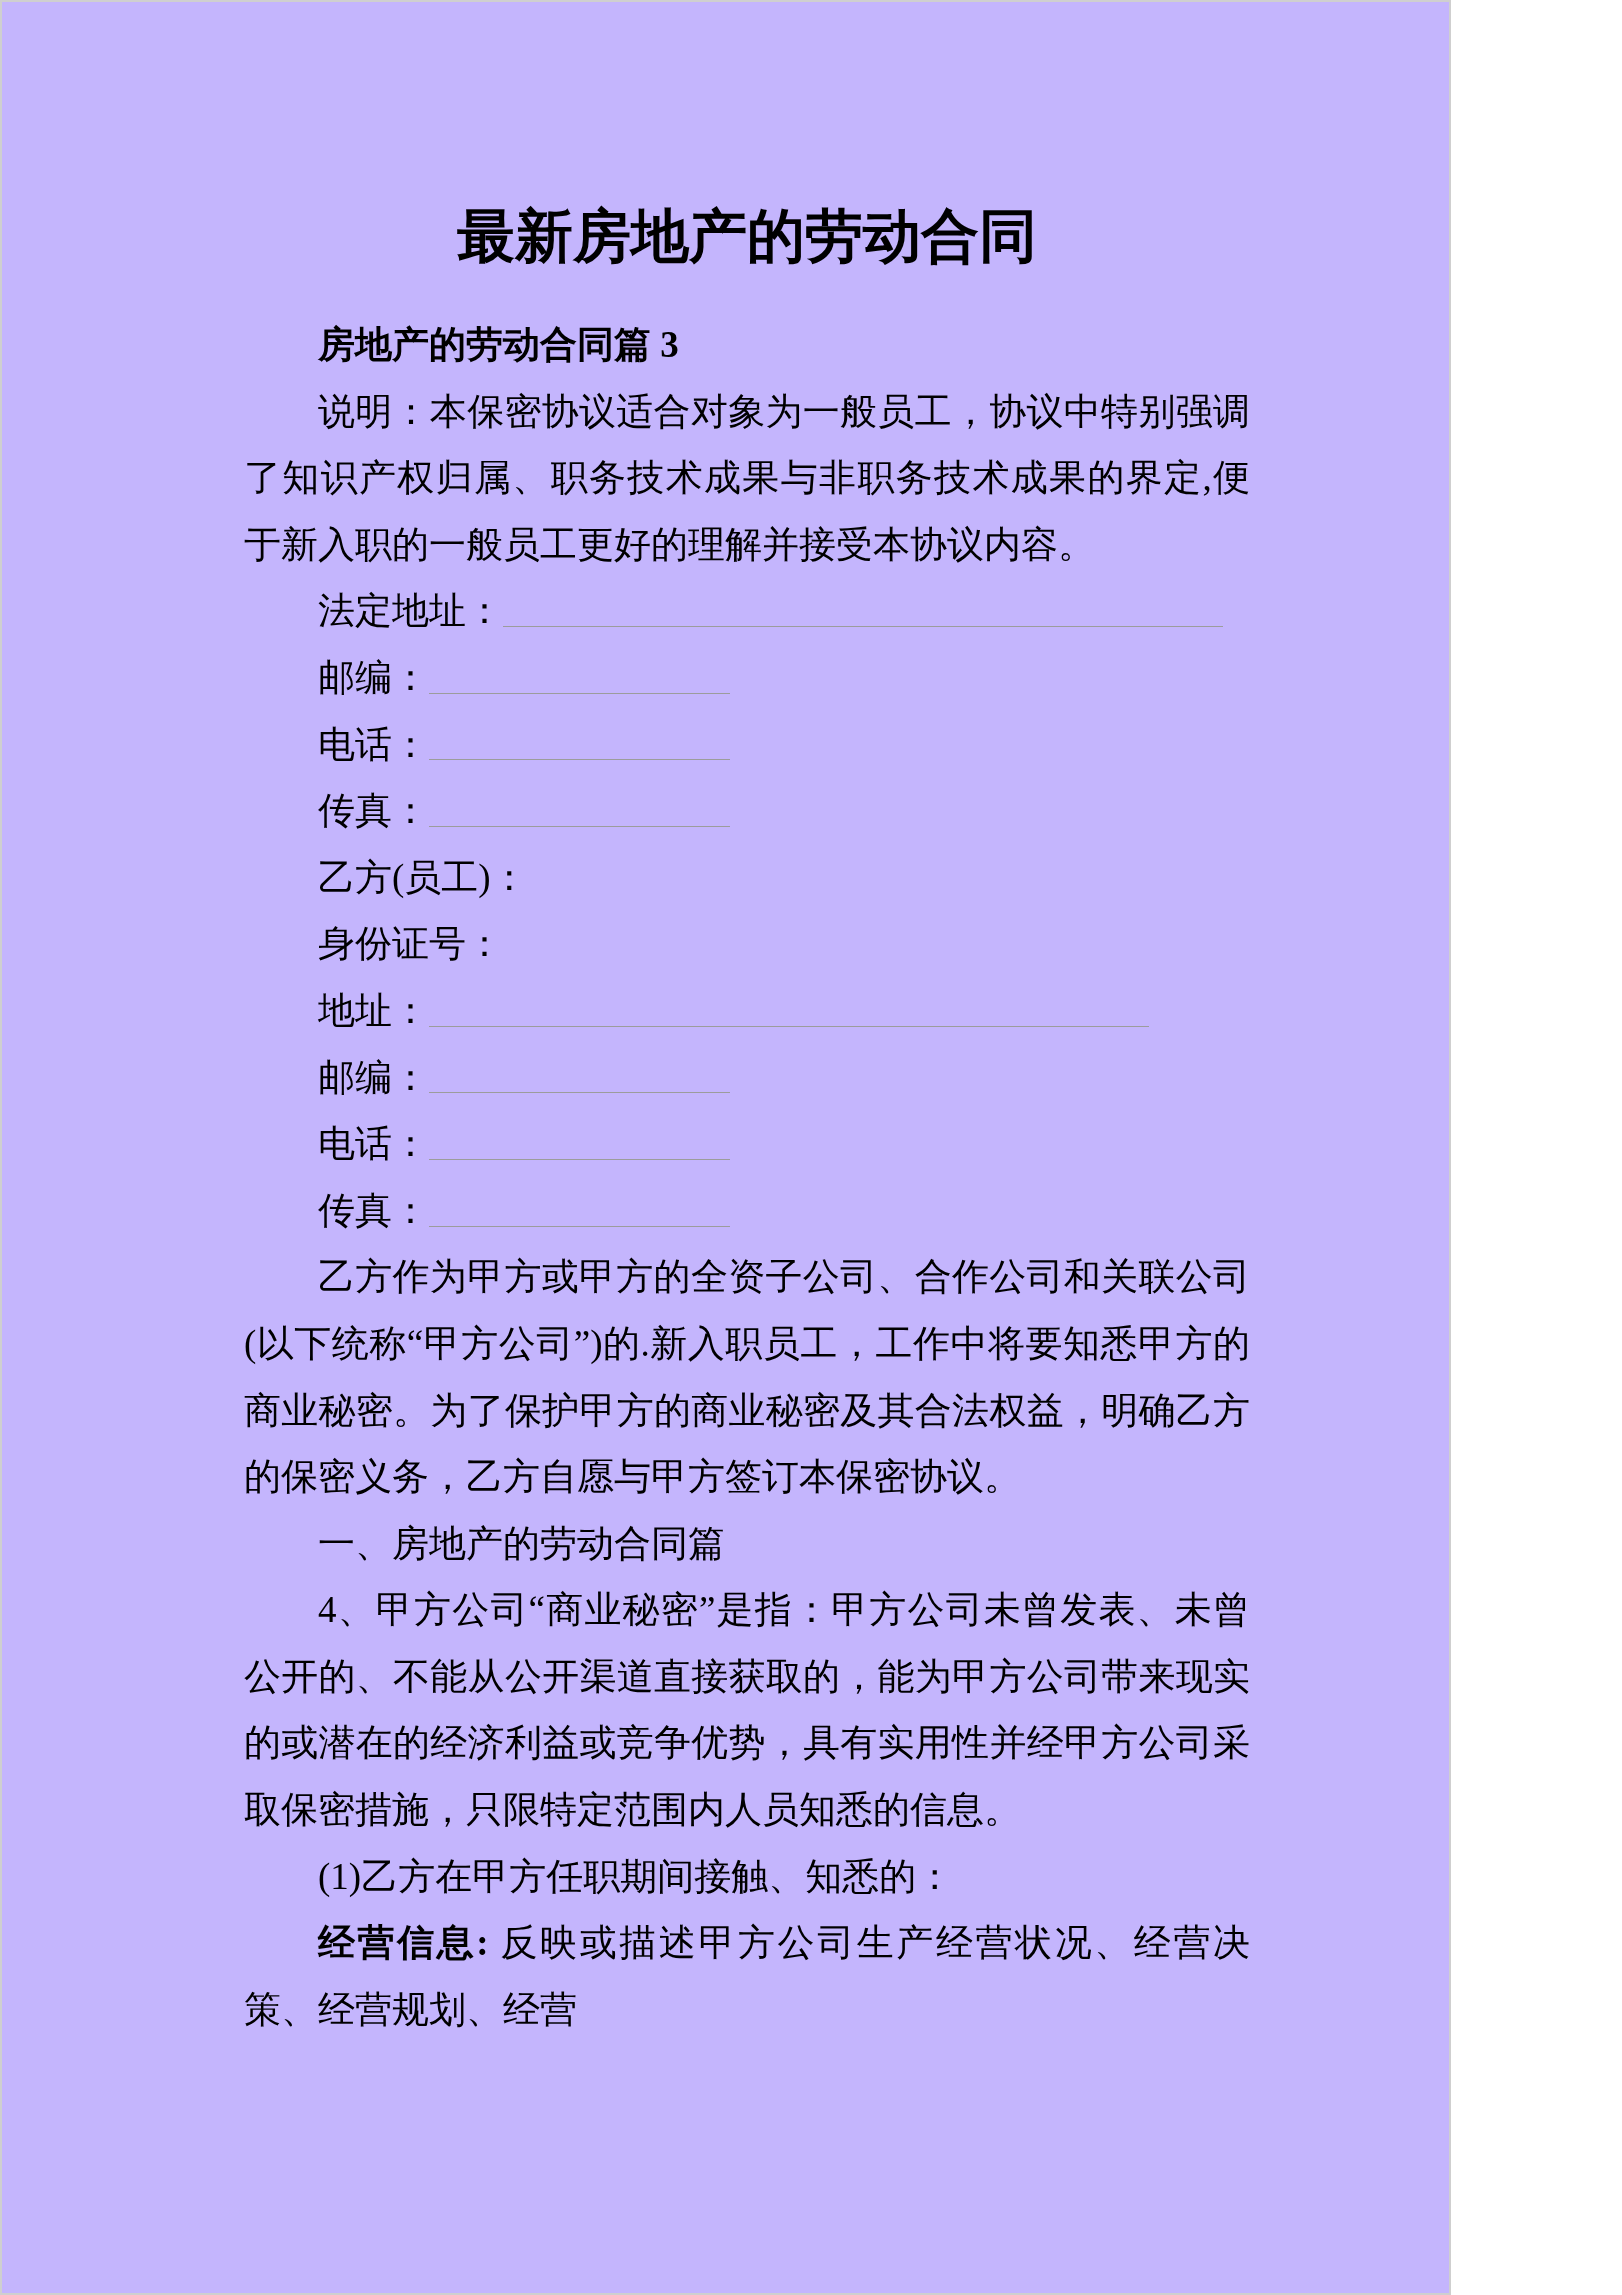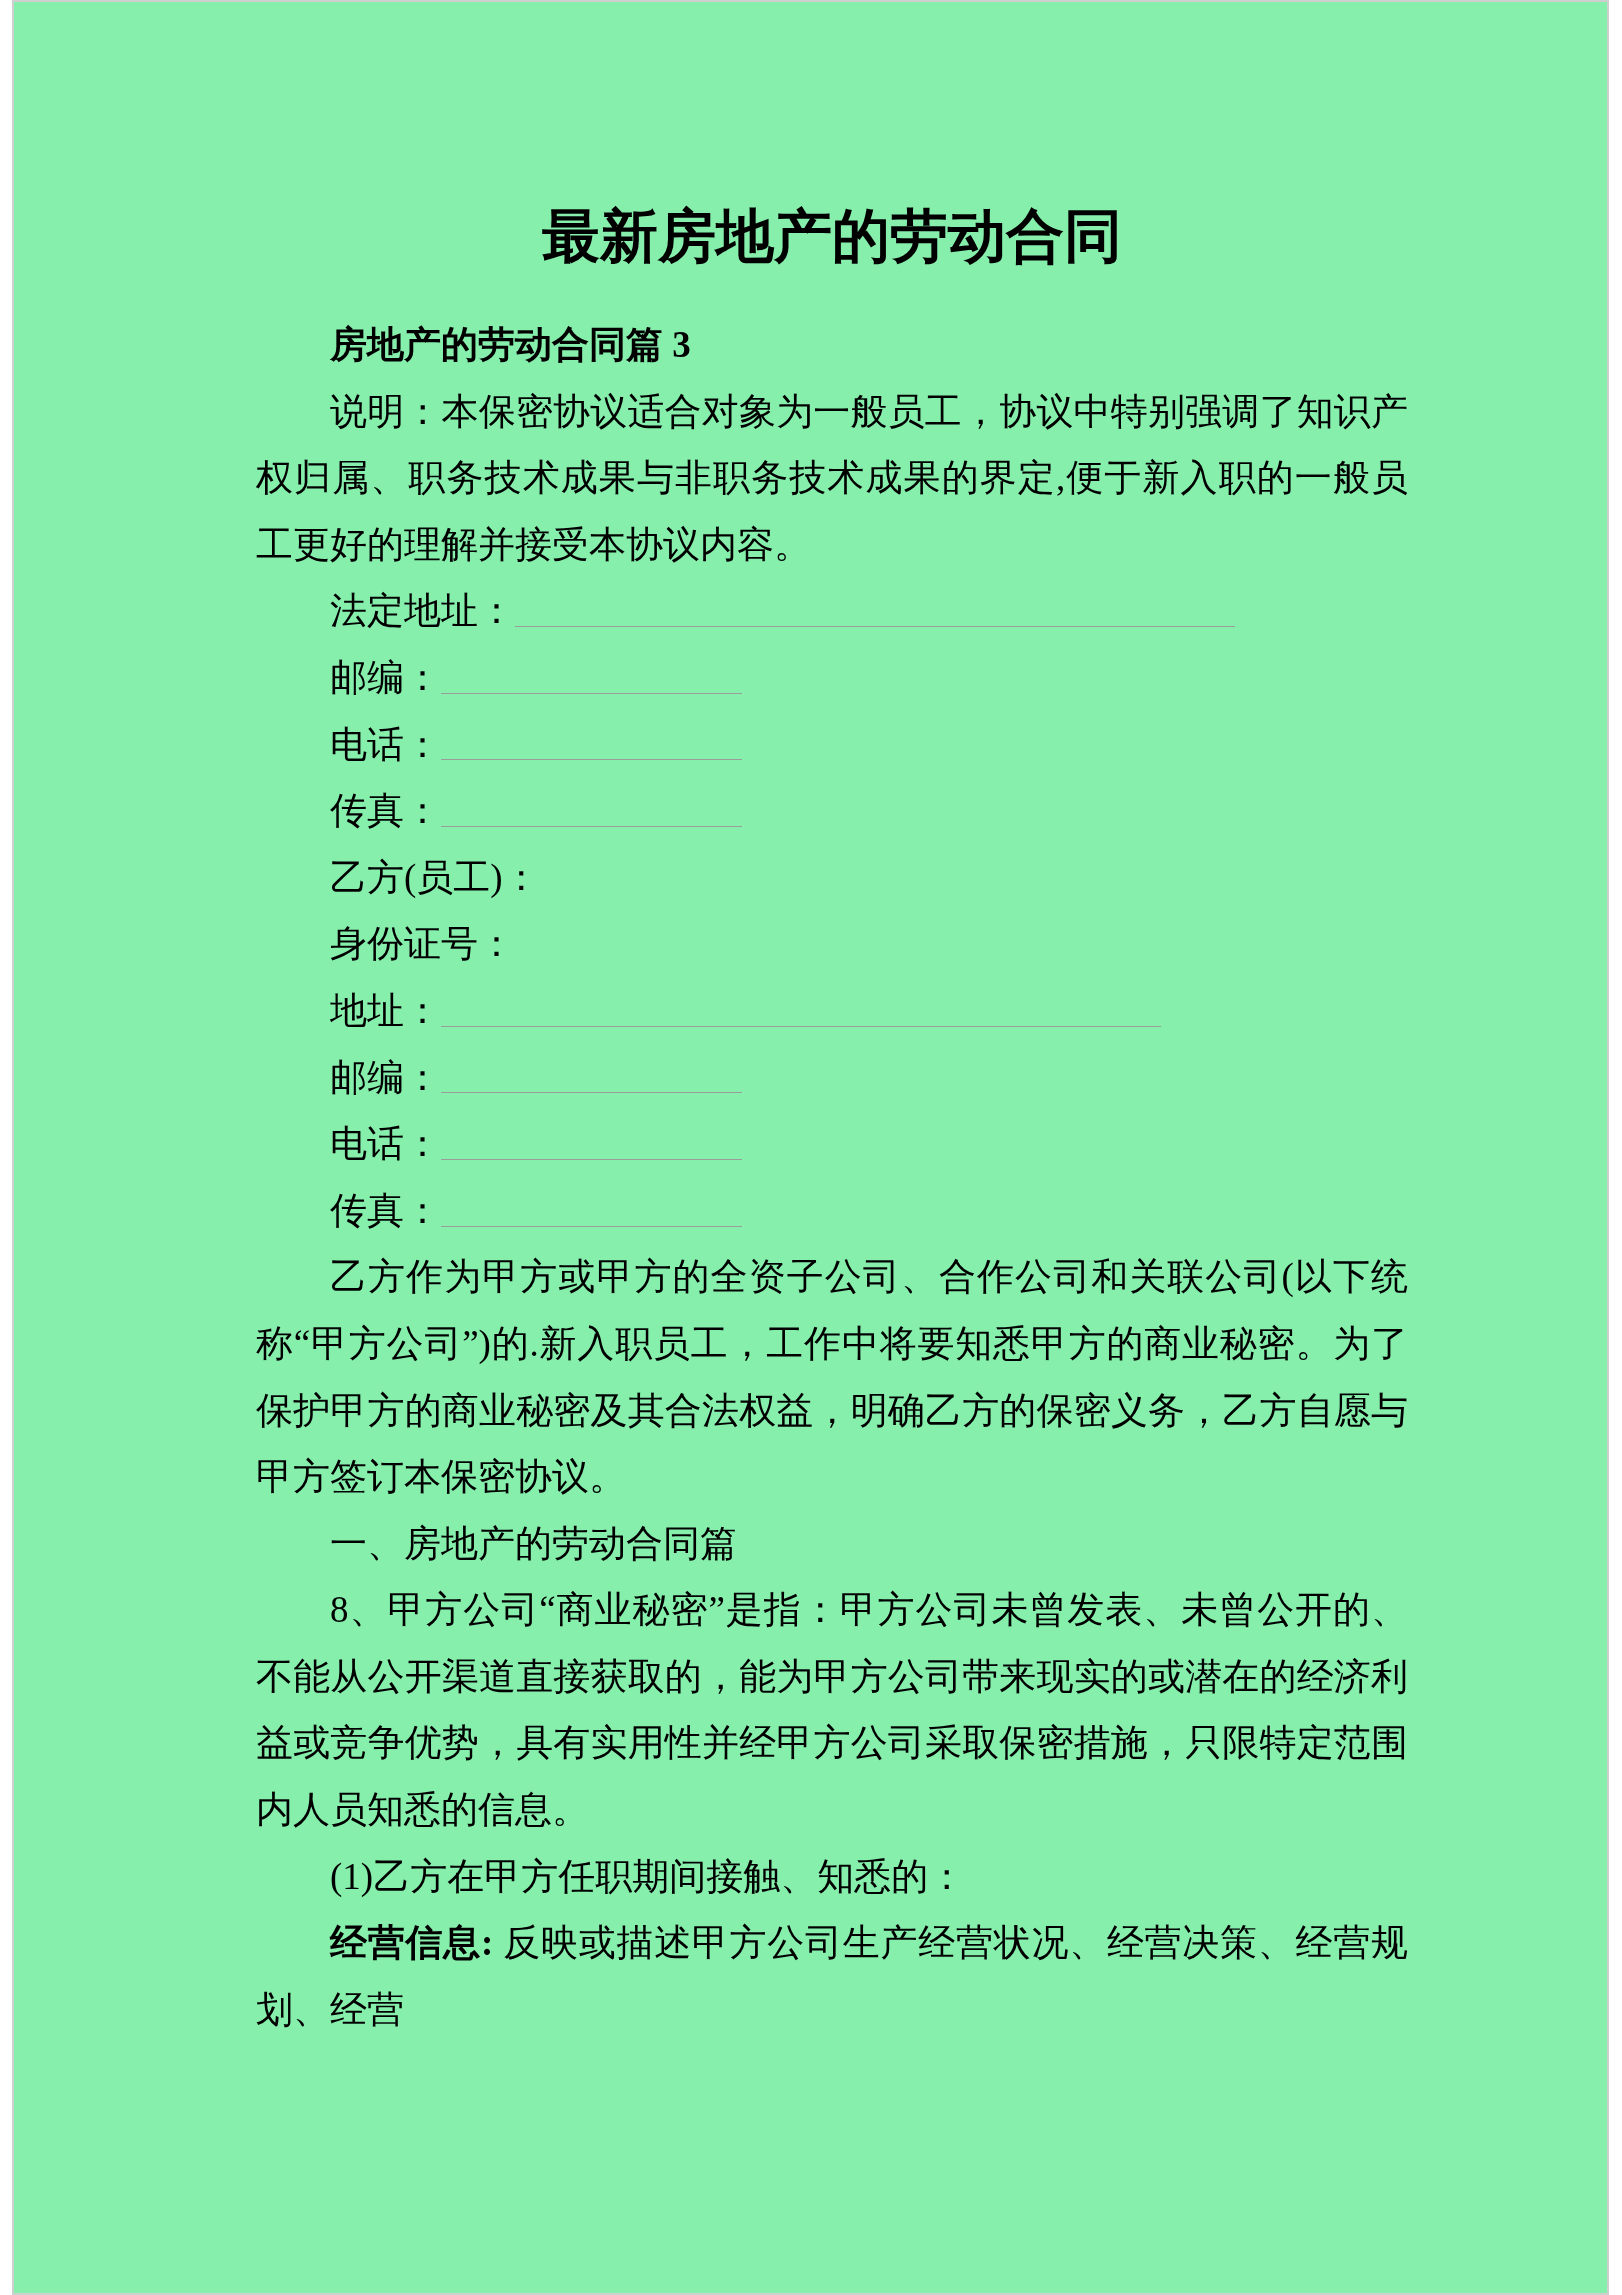"最新房地产的劳动合同" .page { background: #86efac -> #c4b5fd; margin-left: 12px -> none; width: 1597px -> 1451px }
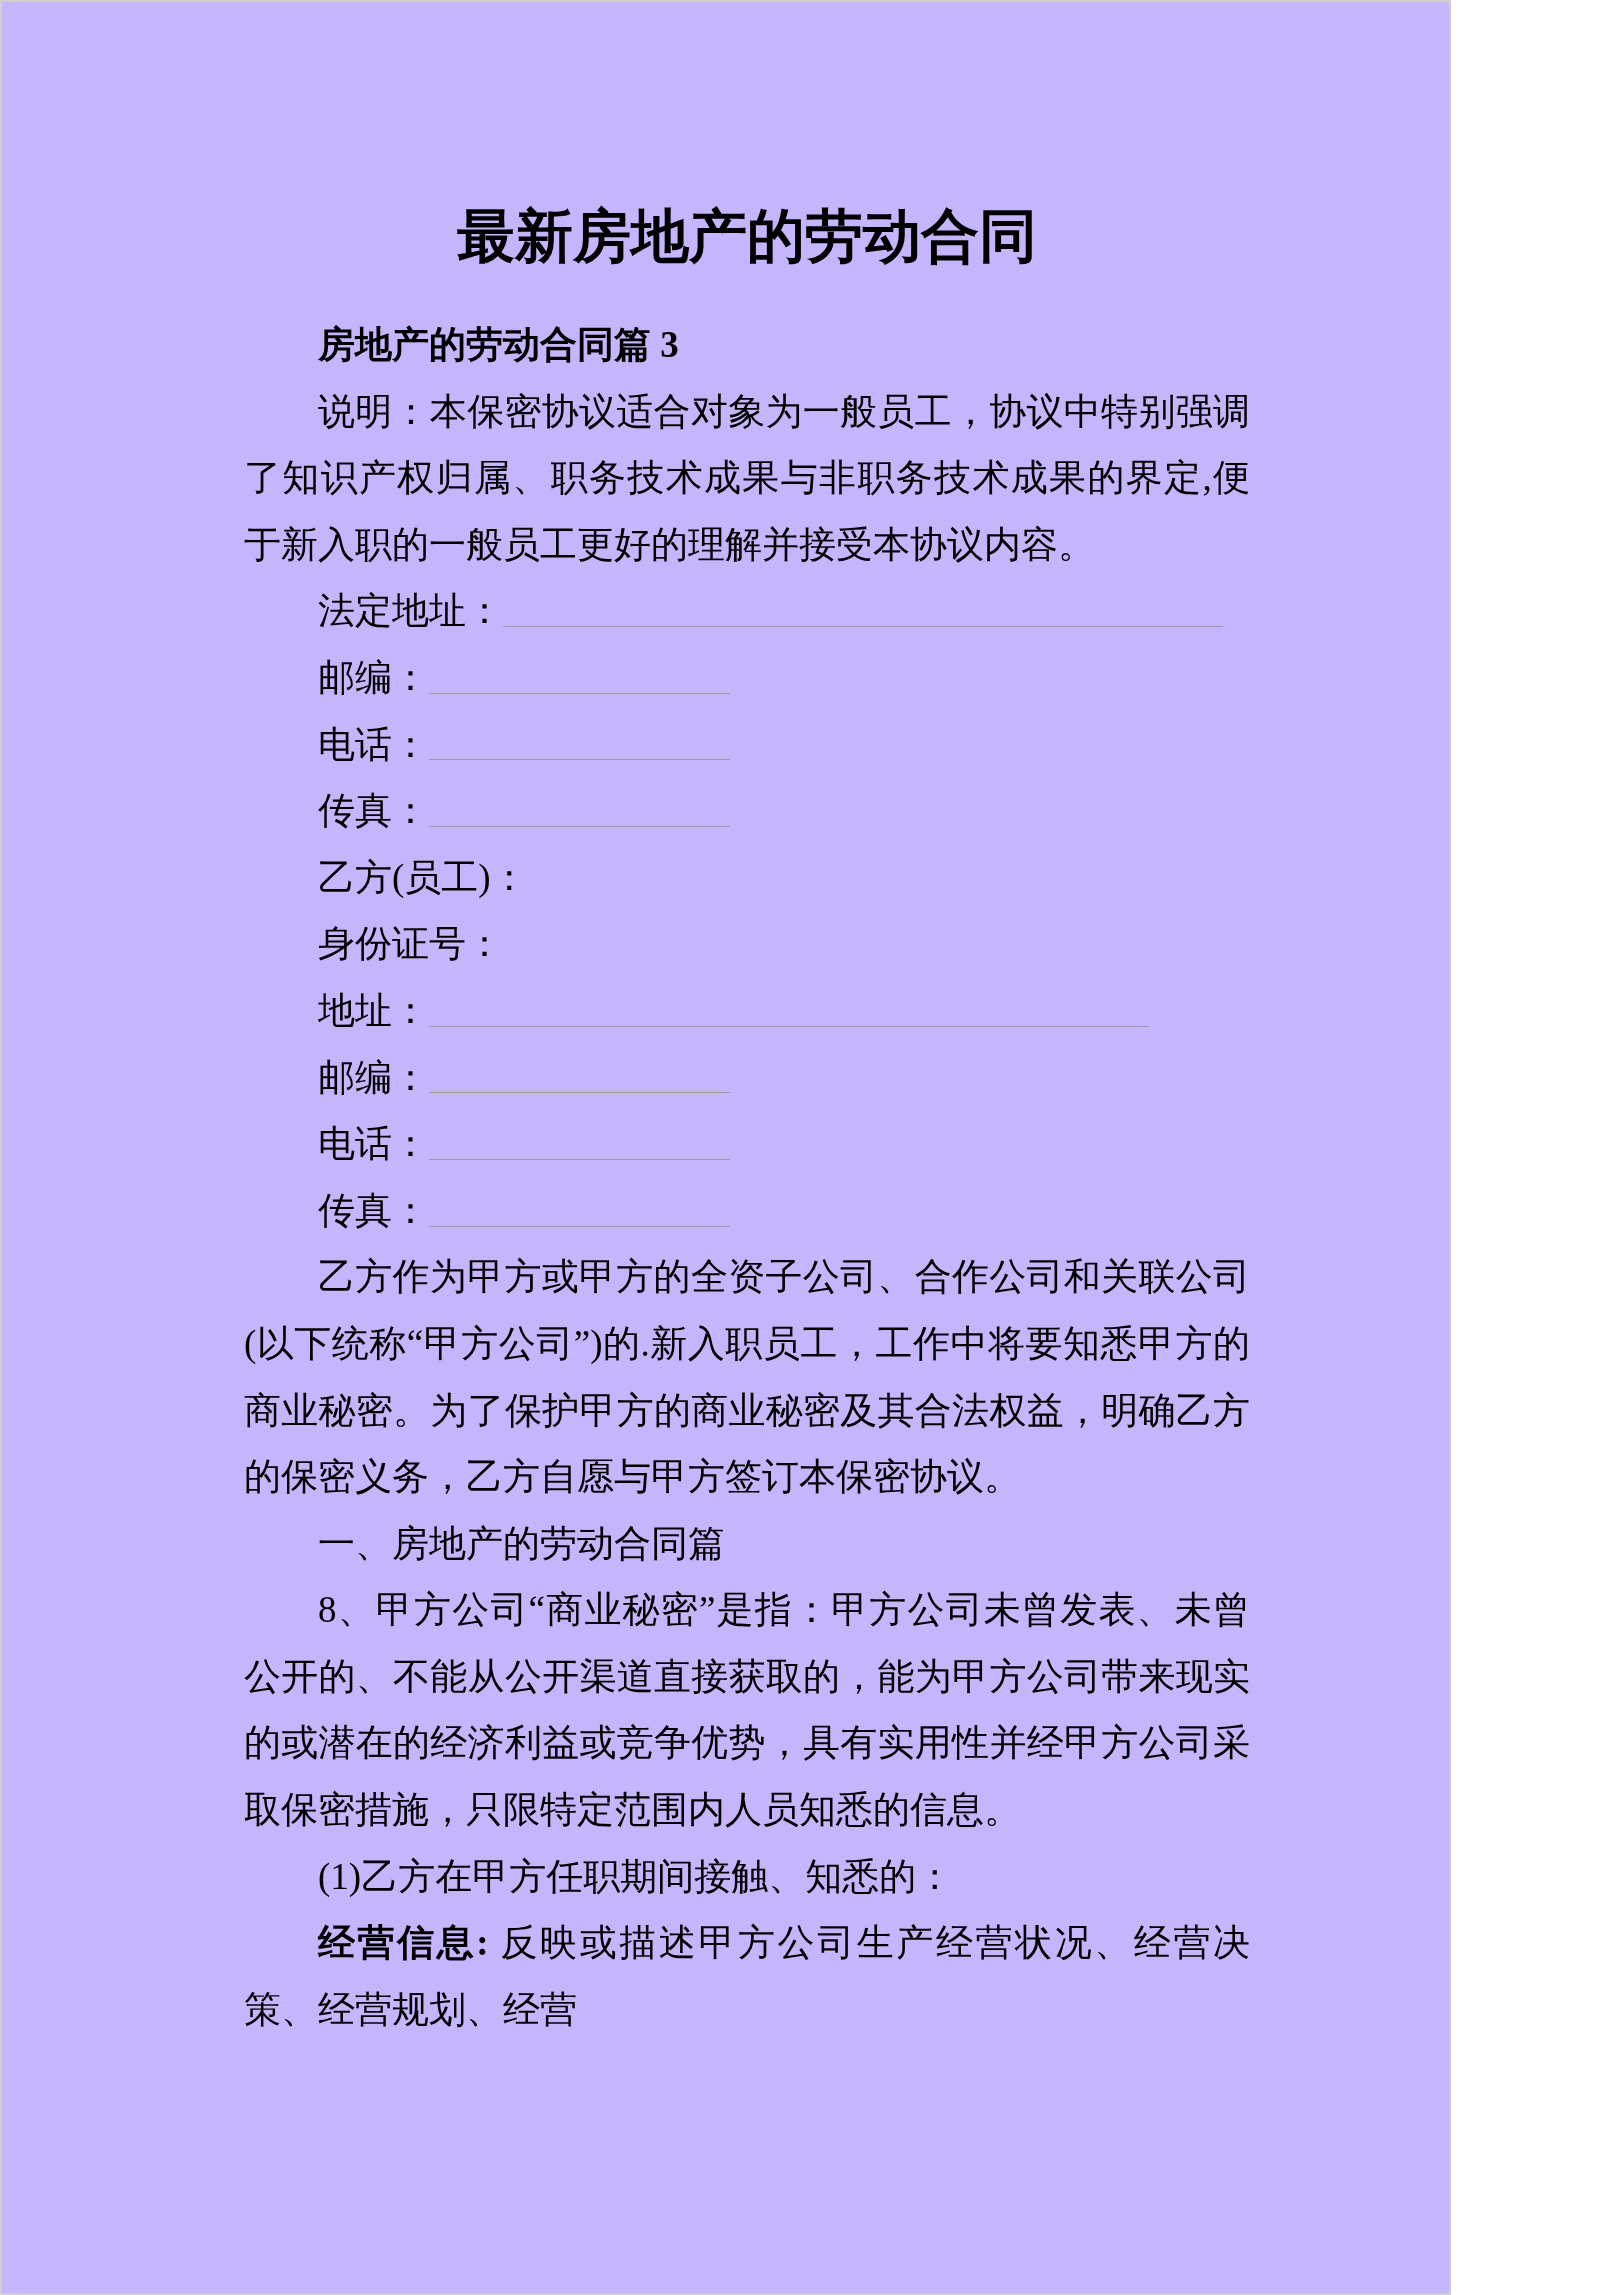"8、甲方公司“商业秘密”是指：甲方公司未曾发表、未曾公开的、不能从公开渠道直接获" p.para { text: 8 -> 4 }
